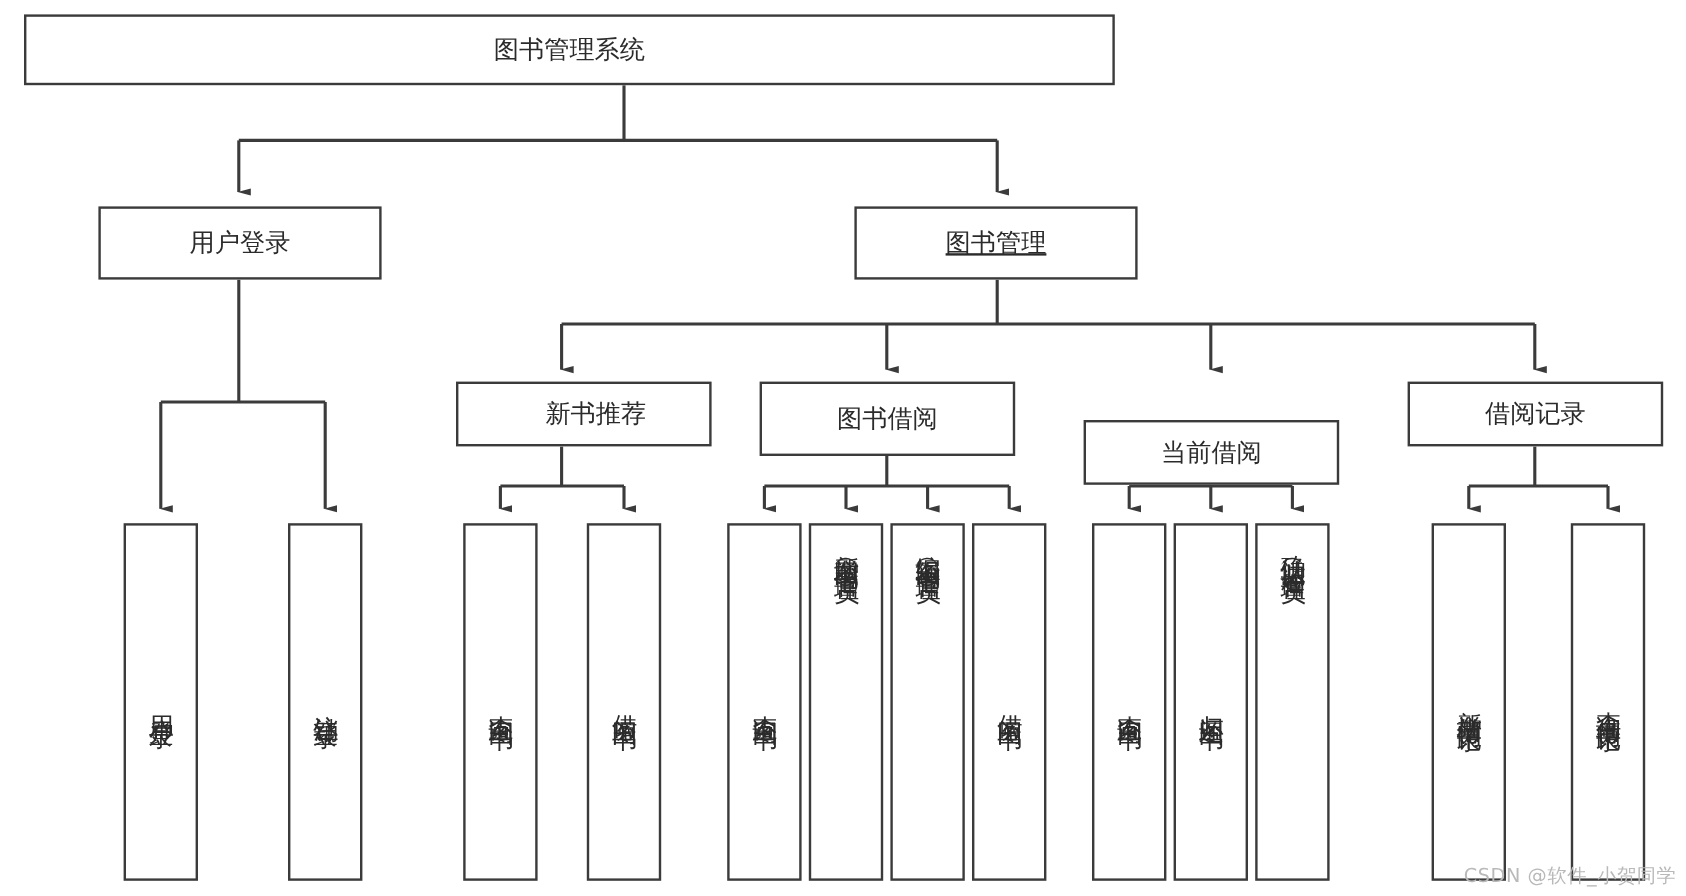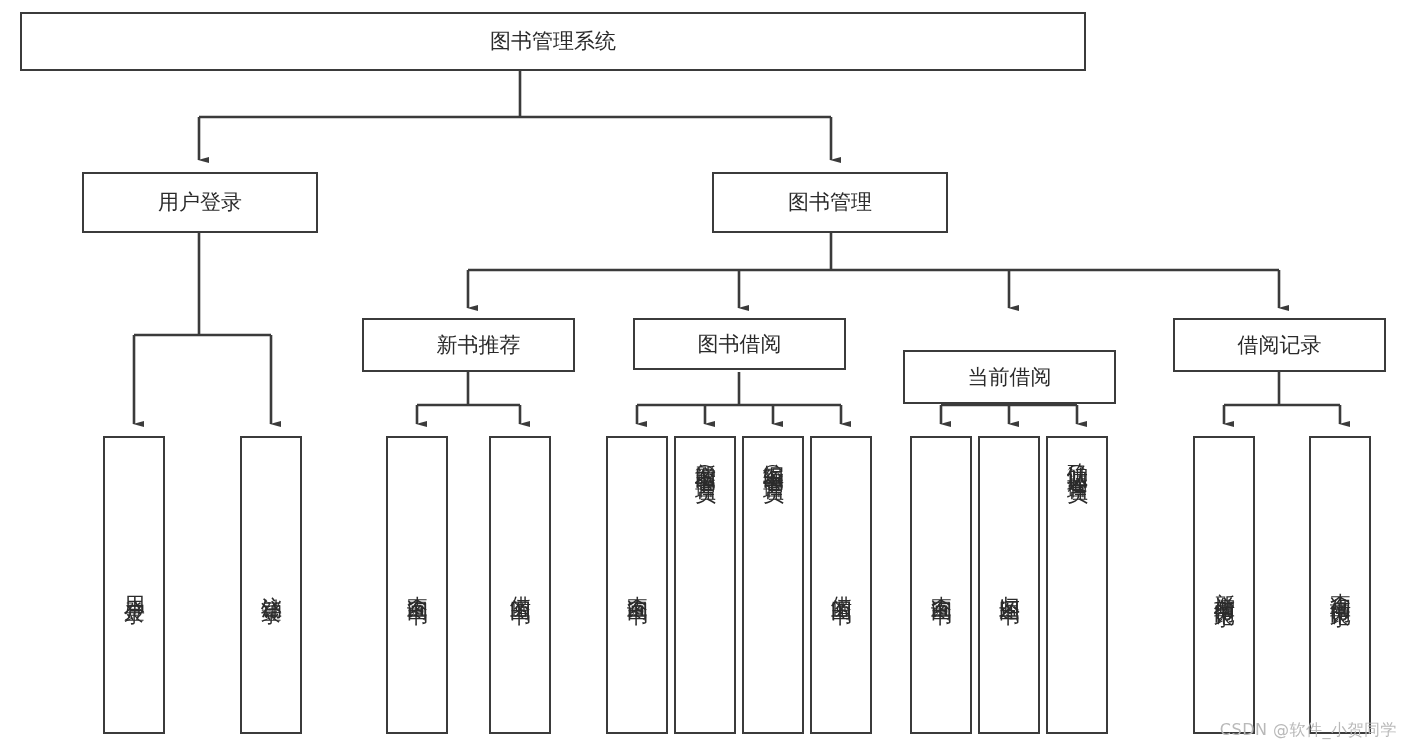"图书管理系统" div.node { width: 1066px -> 909px }
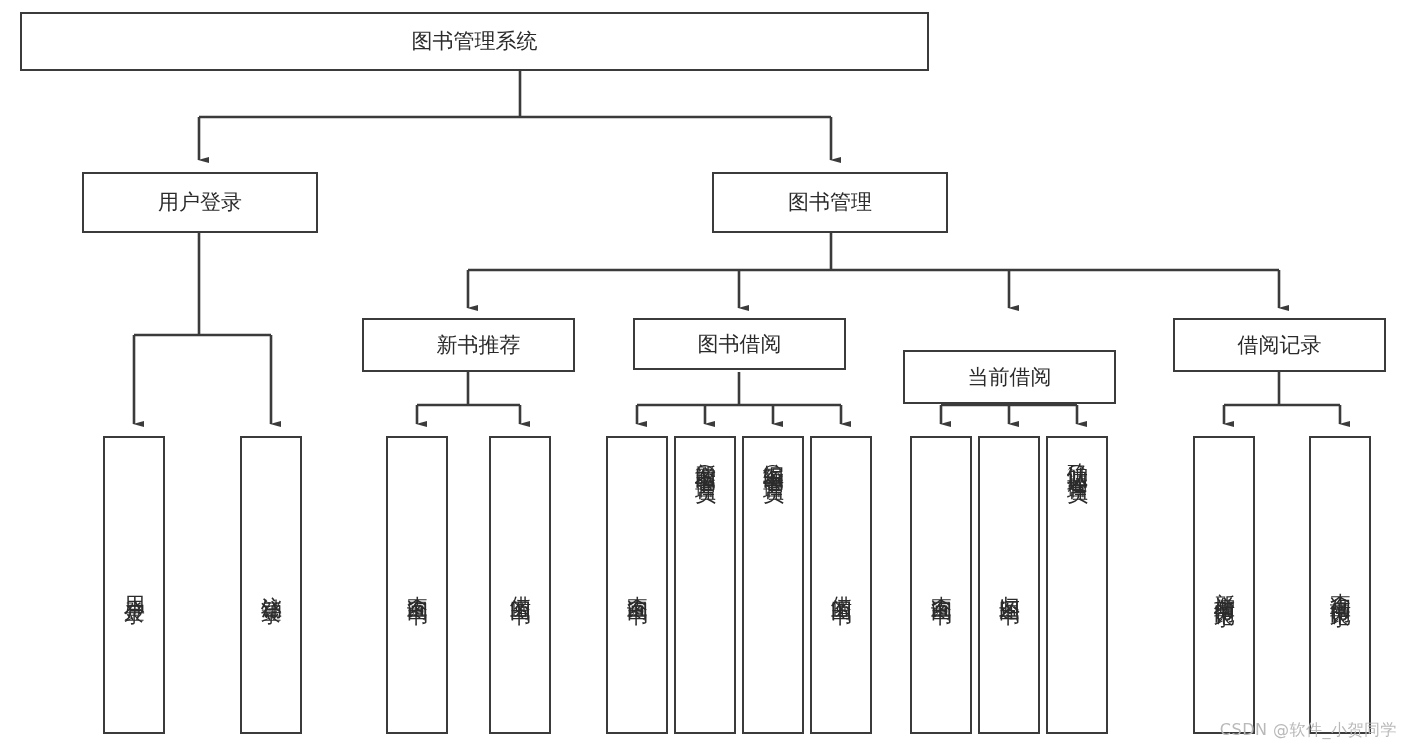"图书管理" div.node { text-decoration: none -> underline }
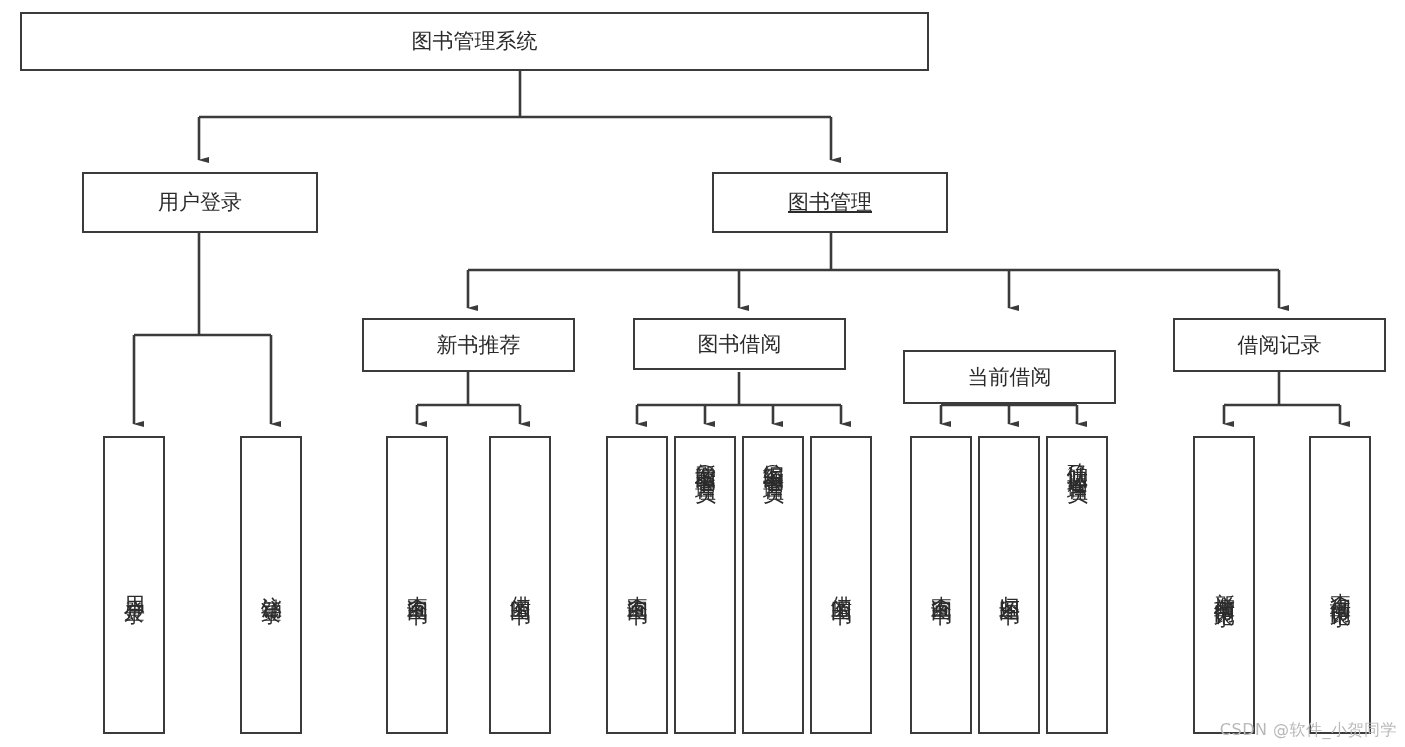"新书推荐" div.node { left: 362px -> 380px }
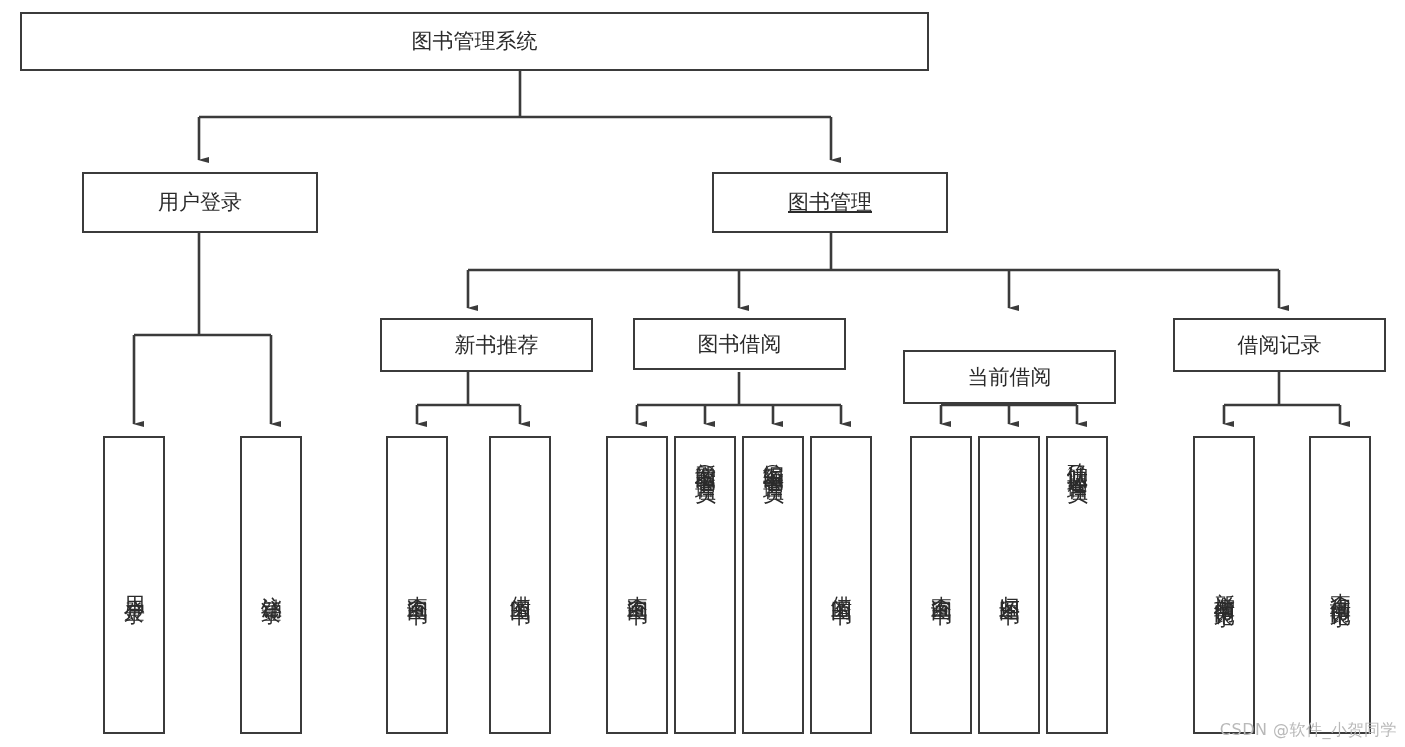"图书借阅" div.node { height: 52px -> 62px }
